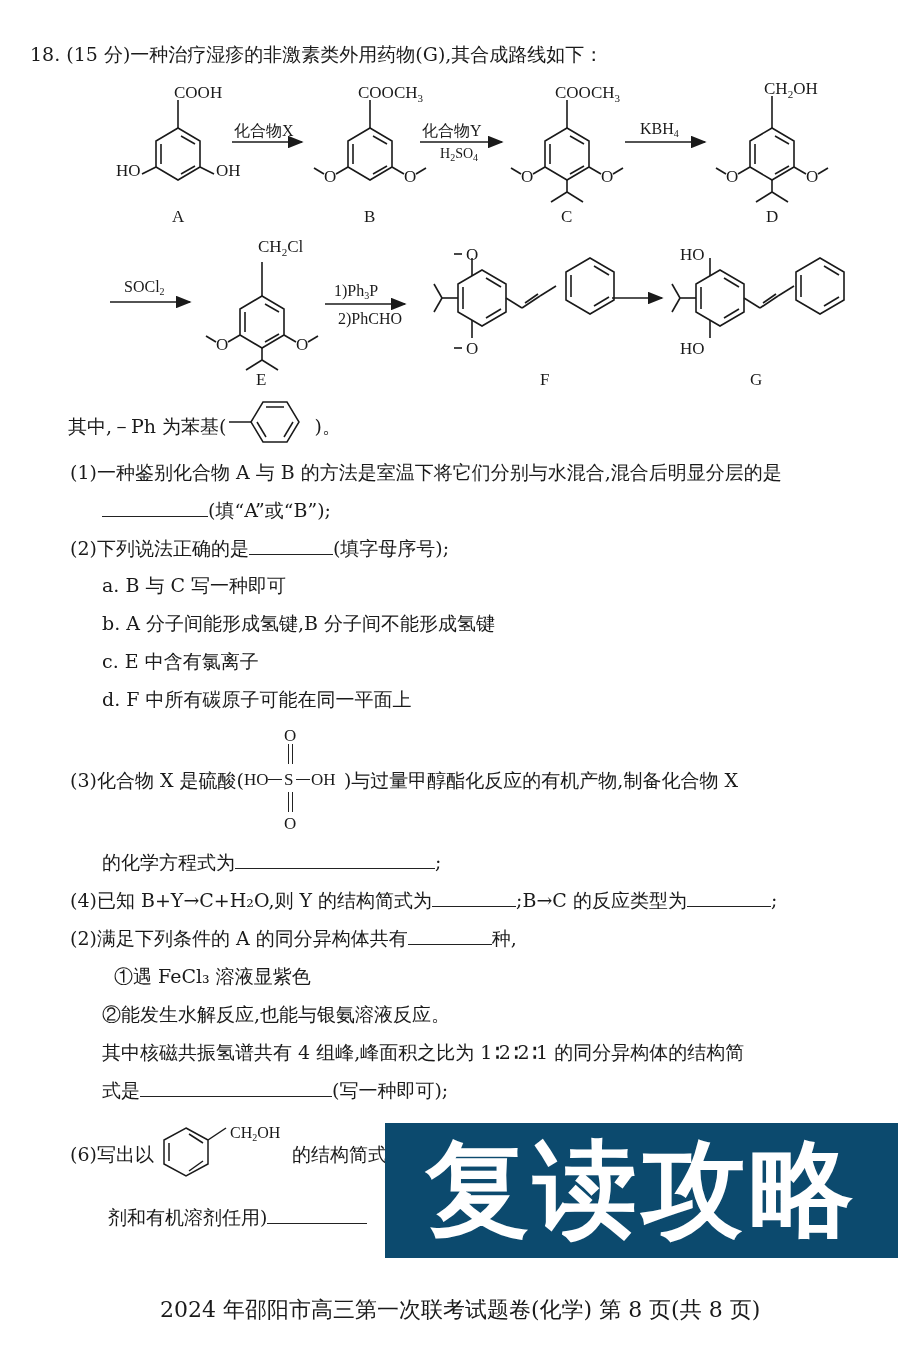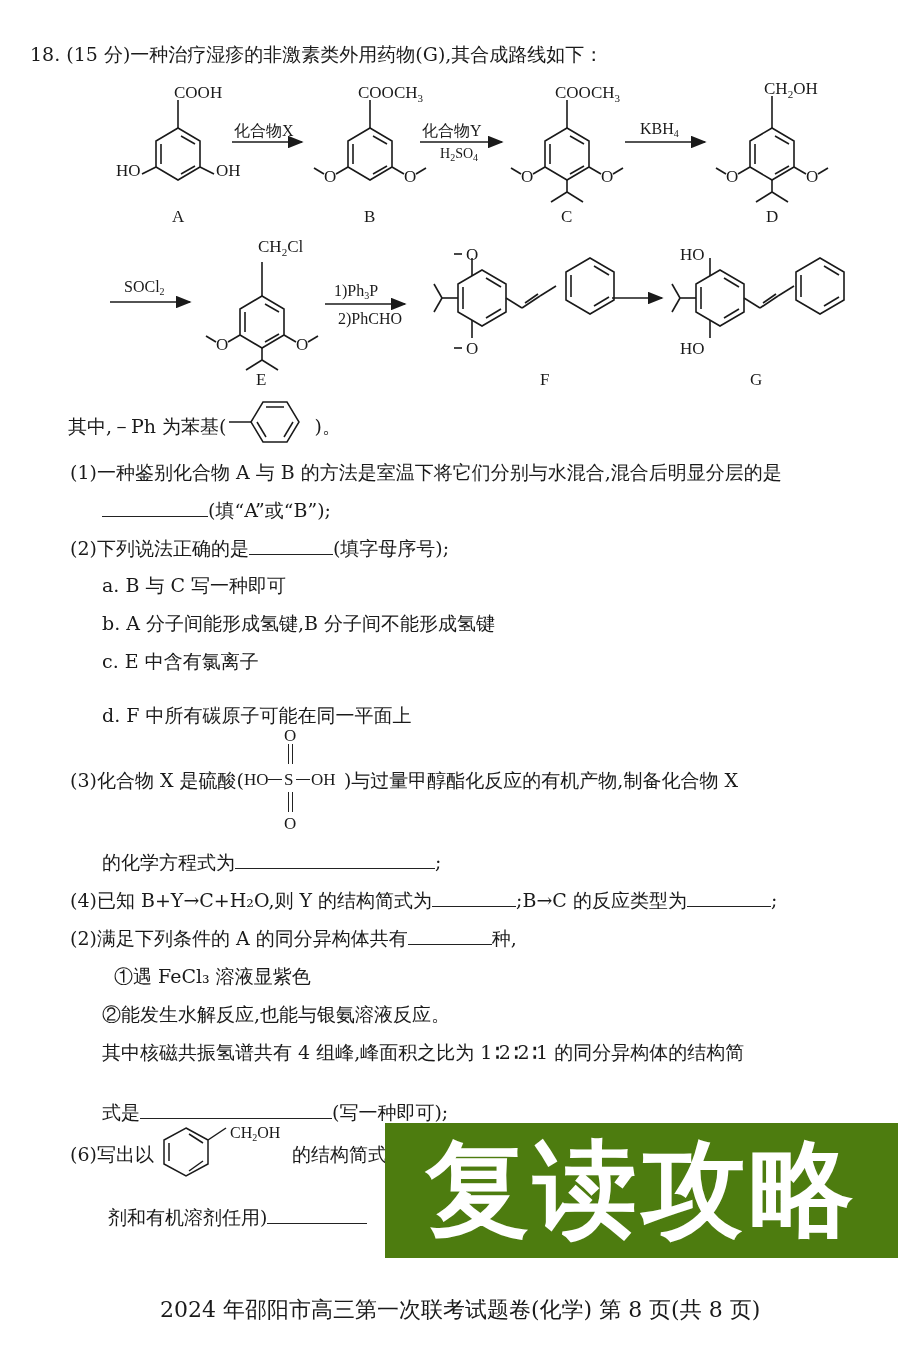"d. F 中所有碳原子可能在同一平面上" div.abs { margin-top: 16px -> none }
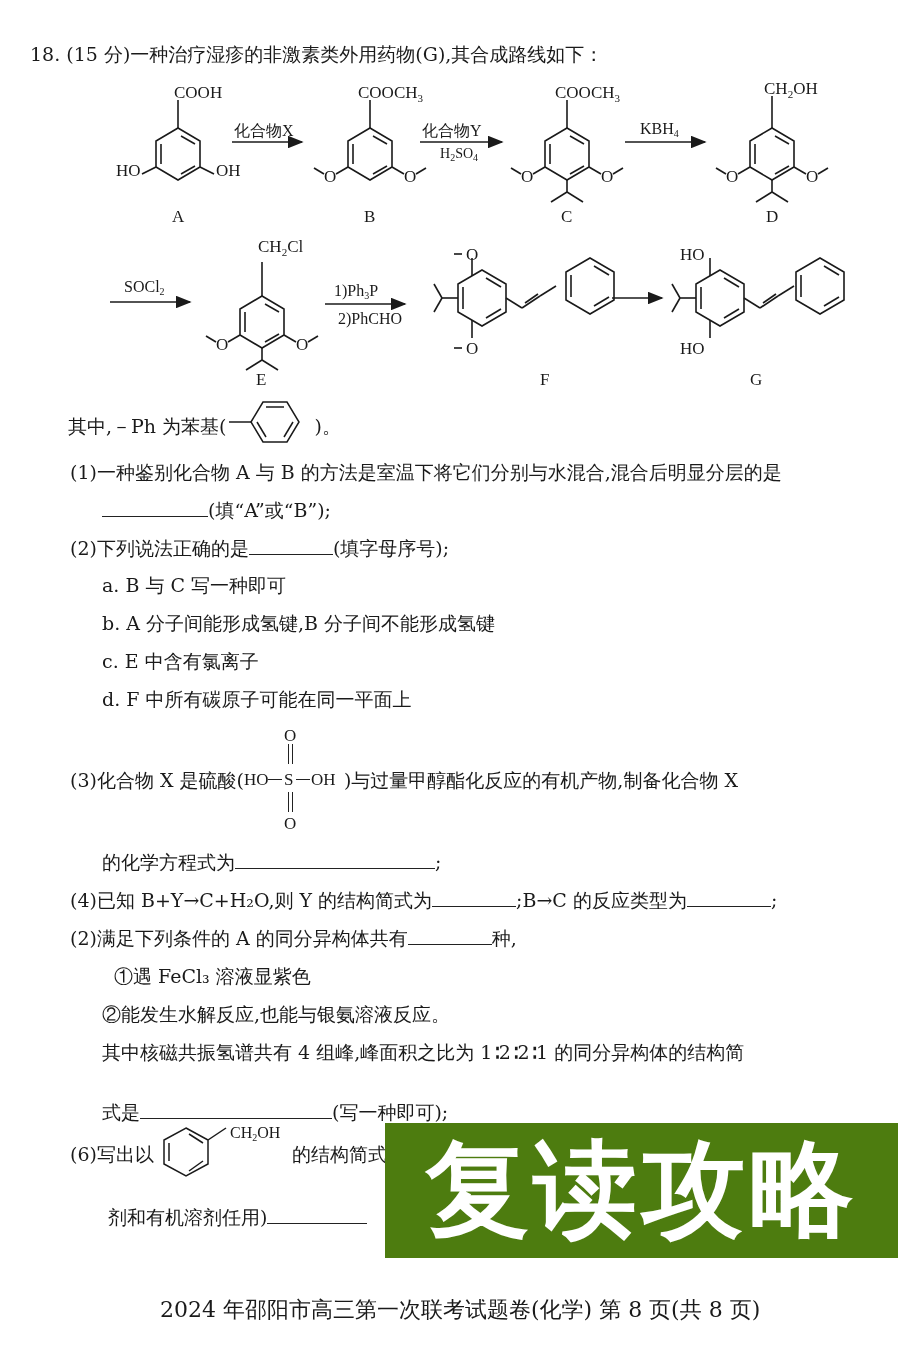"式是 (写一种即可);" div.abs { margin-top: 22px -> none }
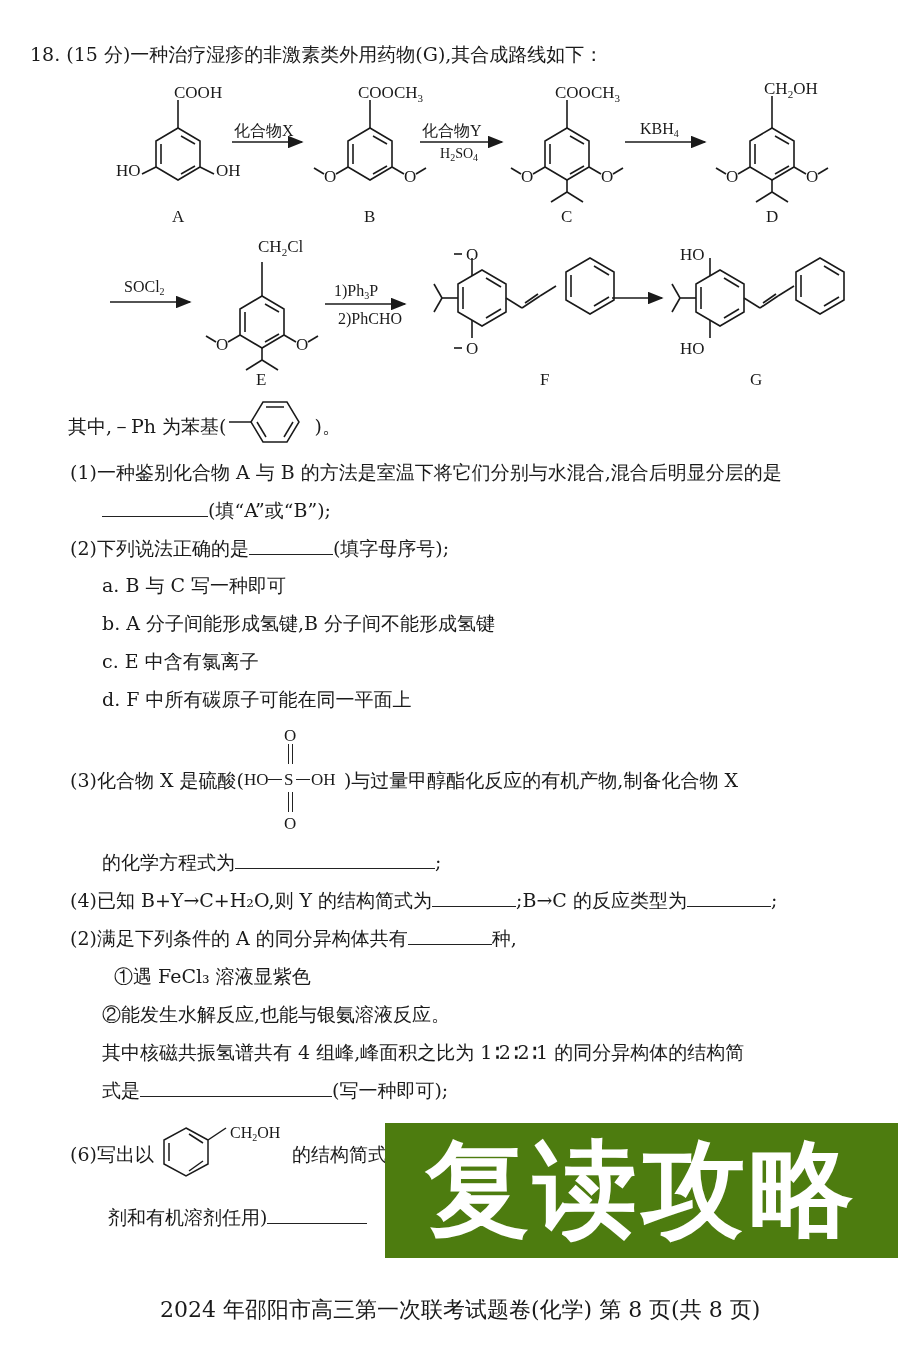"复读攻略" .banner { background: #4d7c0f -> #0c4a6e }
